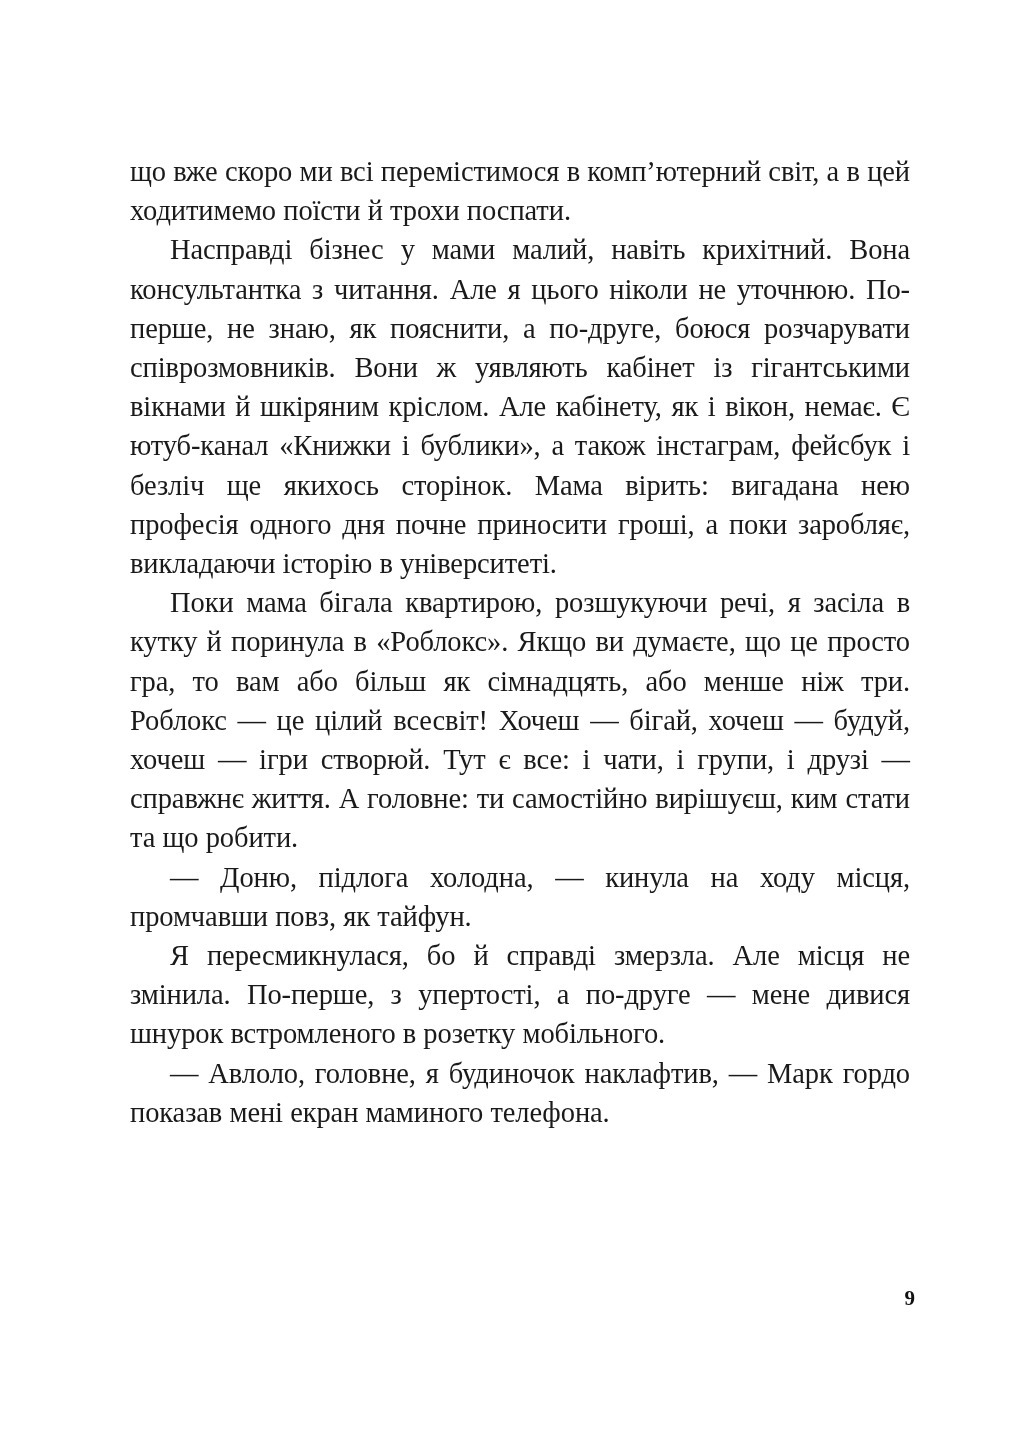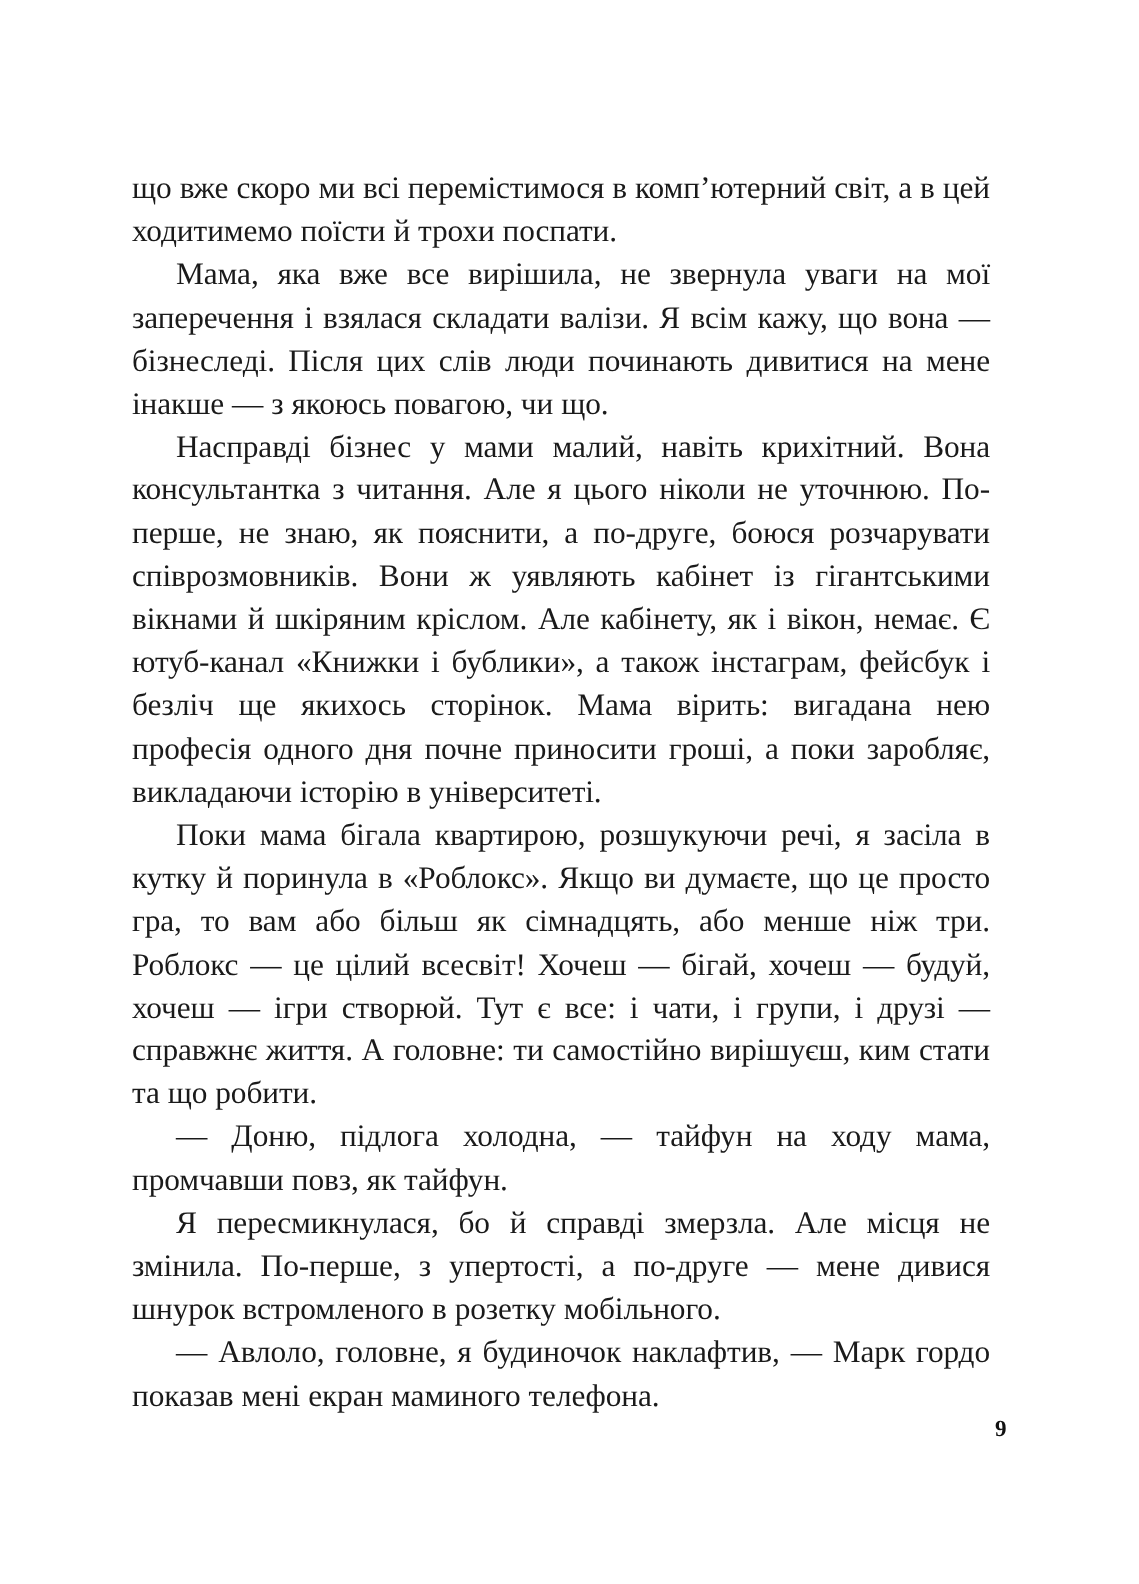"що вже скоро ми всі" .text-block { left: 120px -> 130px }
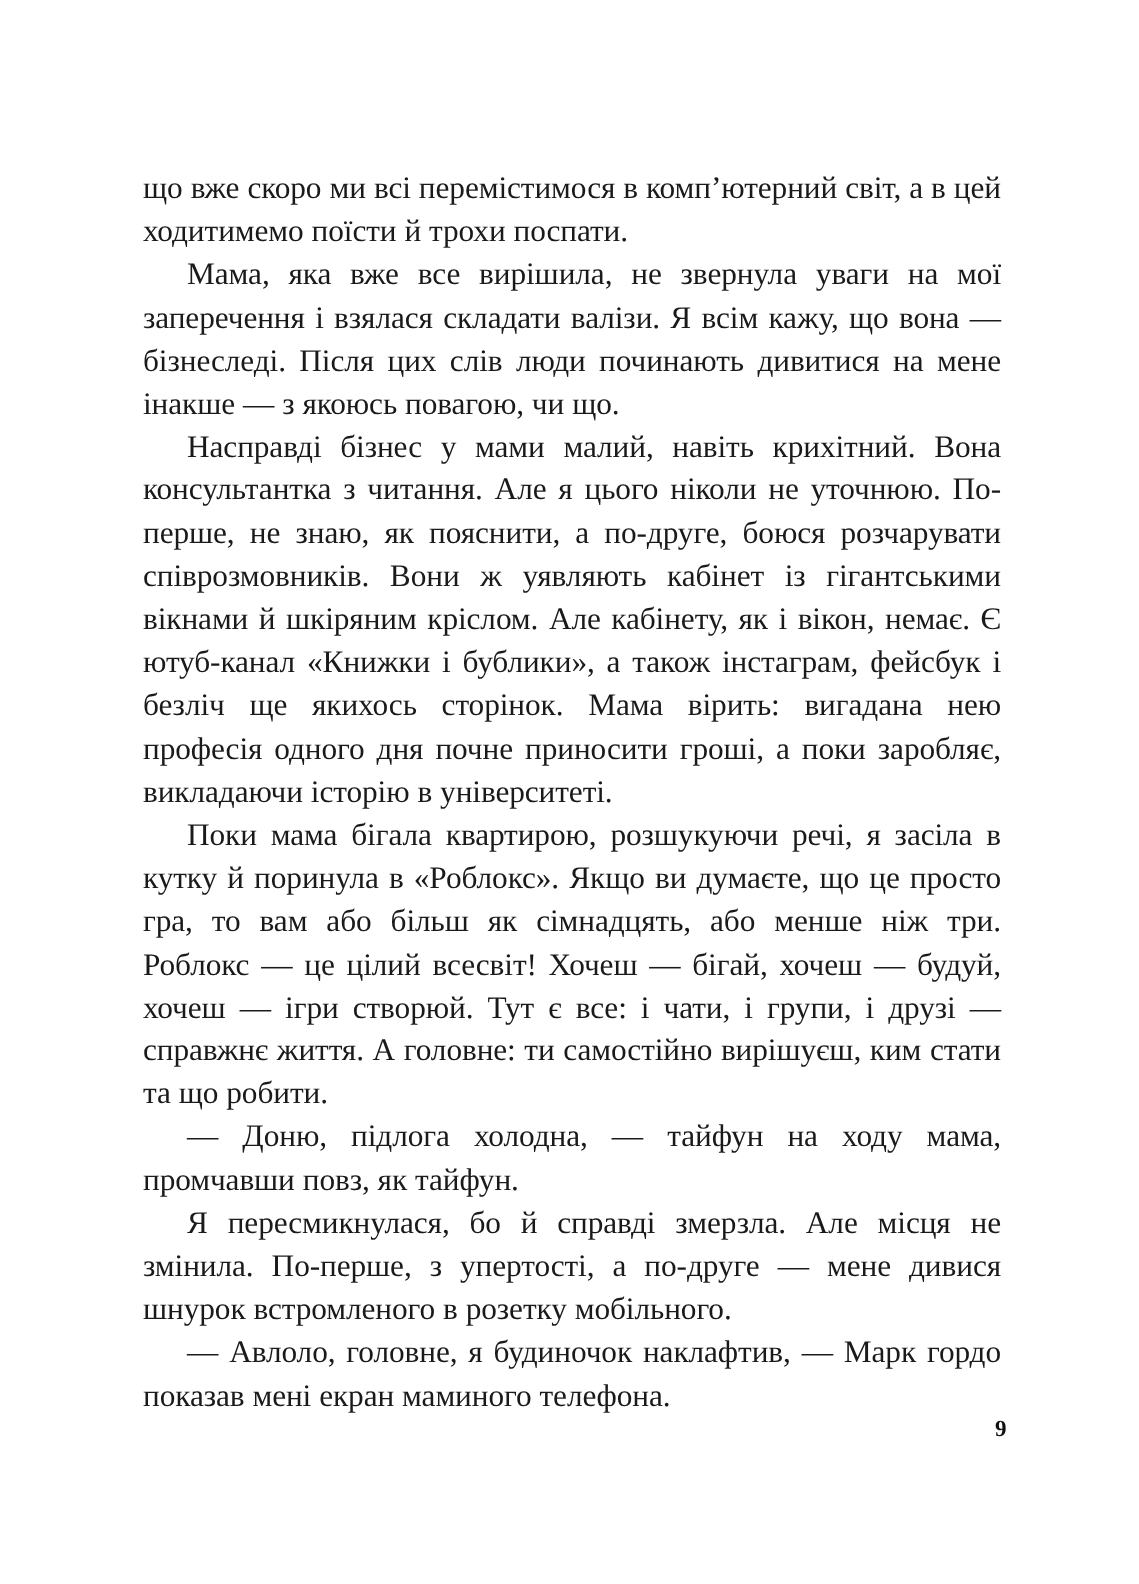"Мама, яка вже все вирішила," p.para { html: <p>Мама, яка вже все вирішила, не звернула уваги на мої заперечення і взялася складати валізи. Я всім кажу, що вона — бізнеследі. Після цих слів люди починають дивитися на мене інакше — з якоюсь повагою, чи що.</p> -> none }
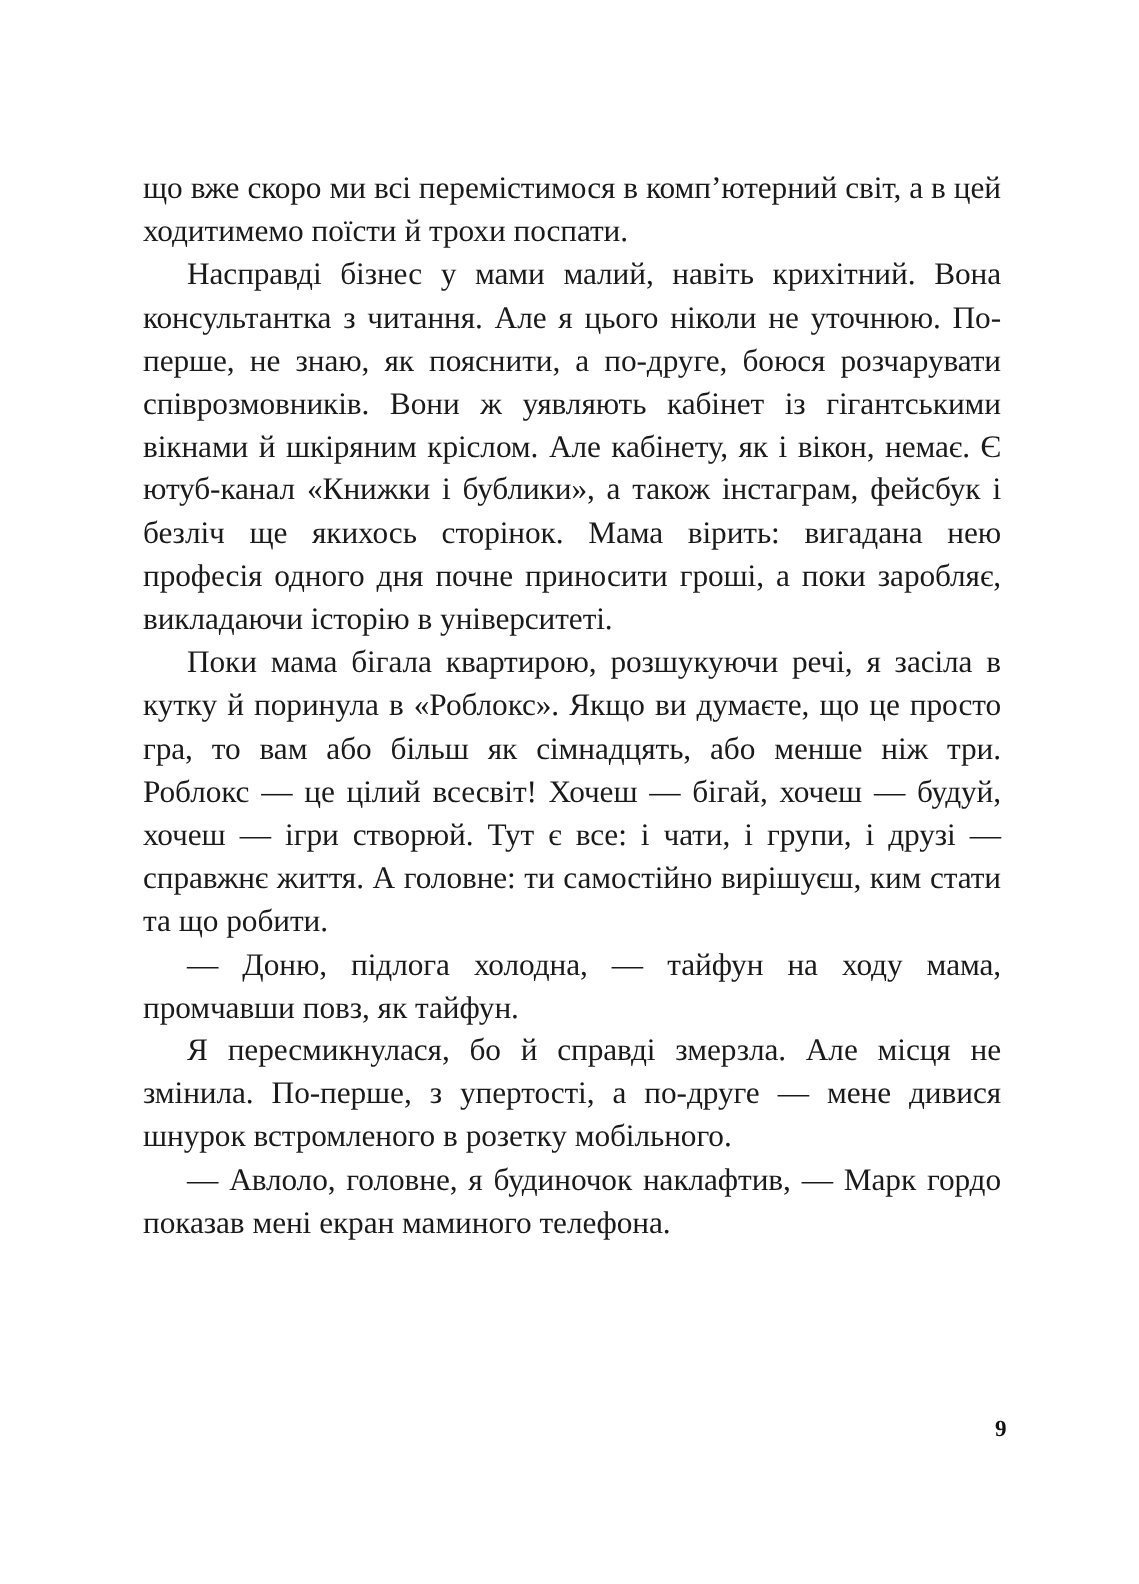"— Доню, підлога холодна, —" p.para { text: тайфун на ходу мама -> кинула на ходу місця }
